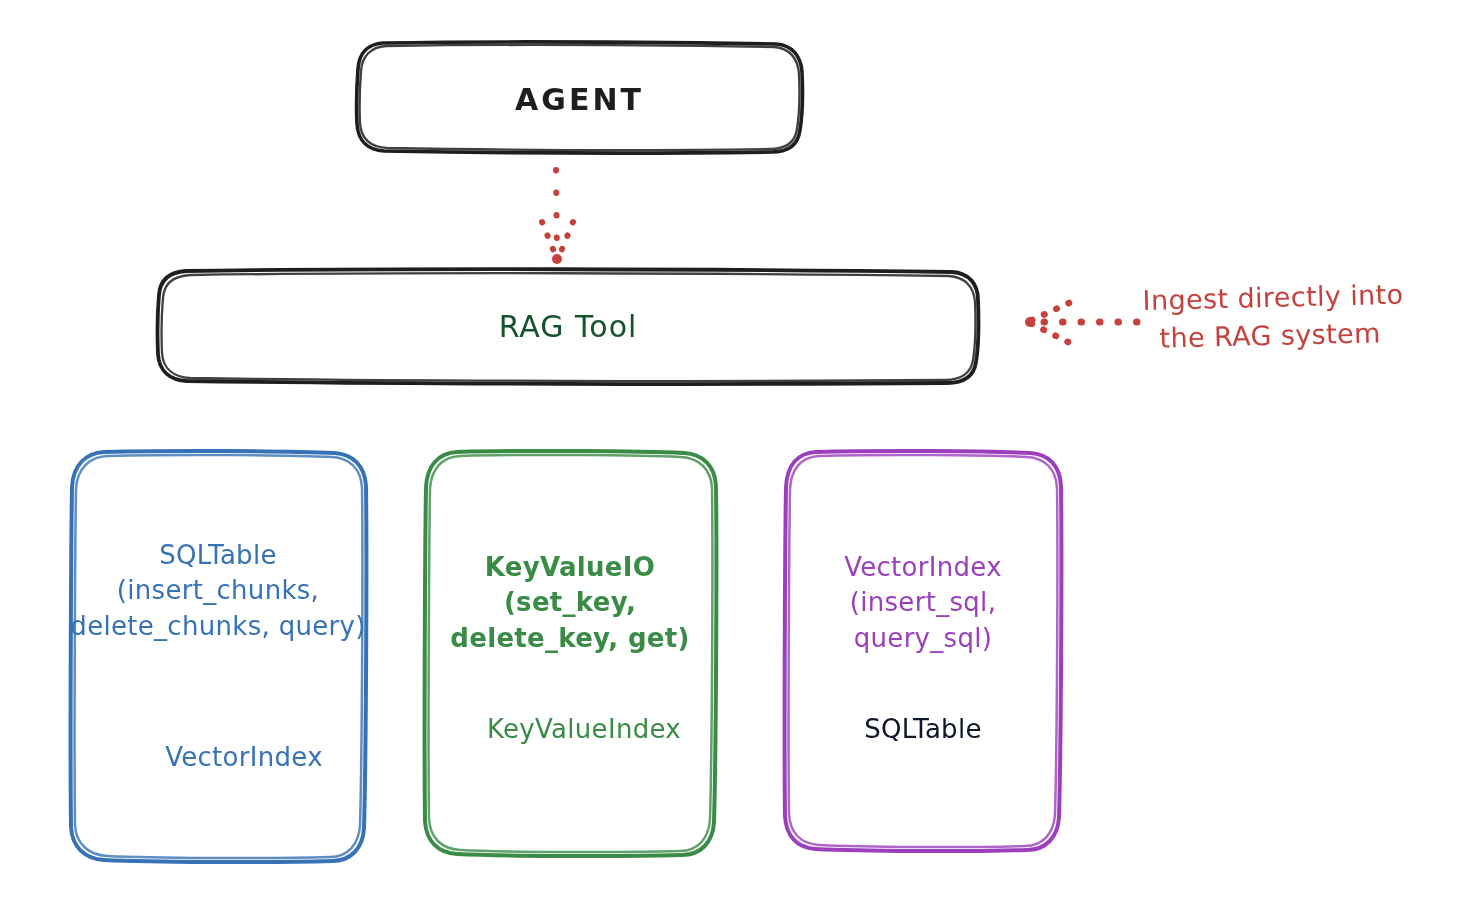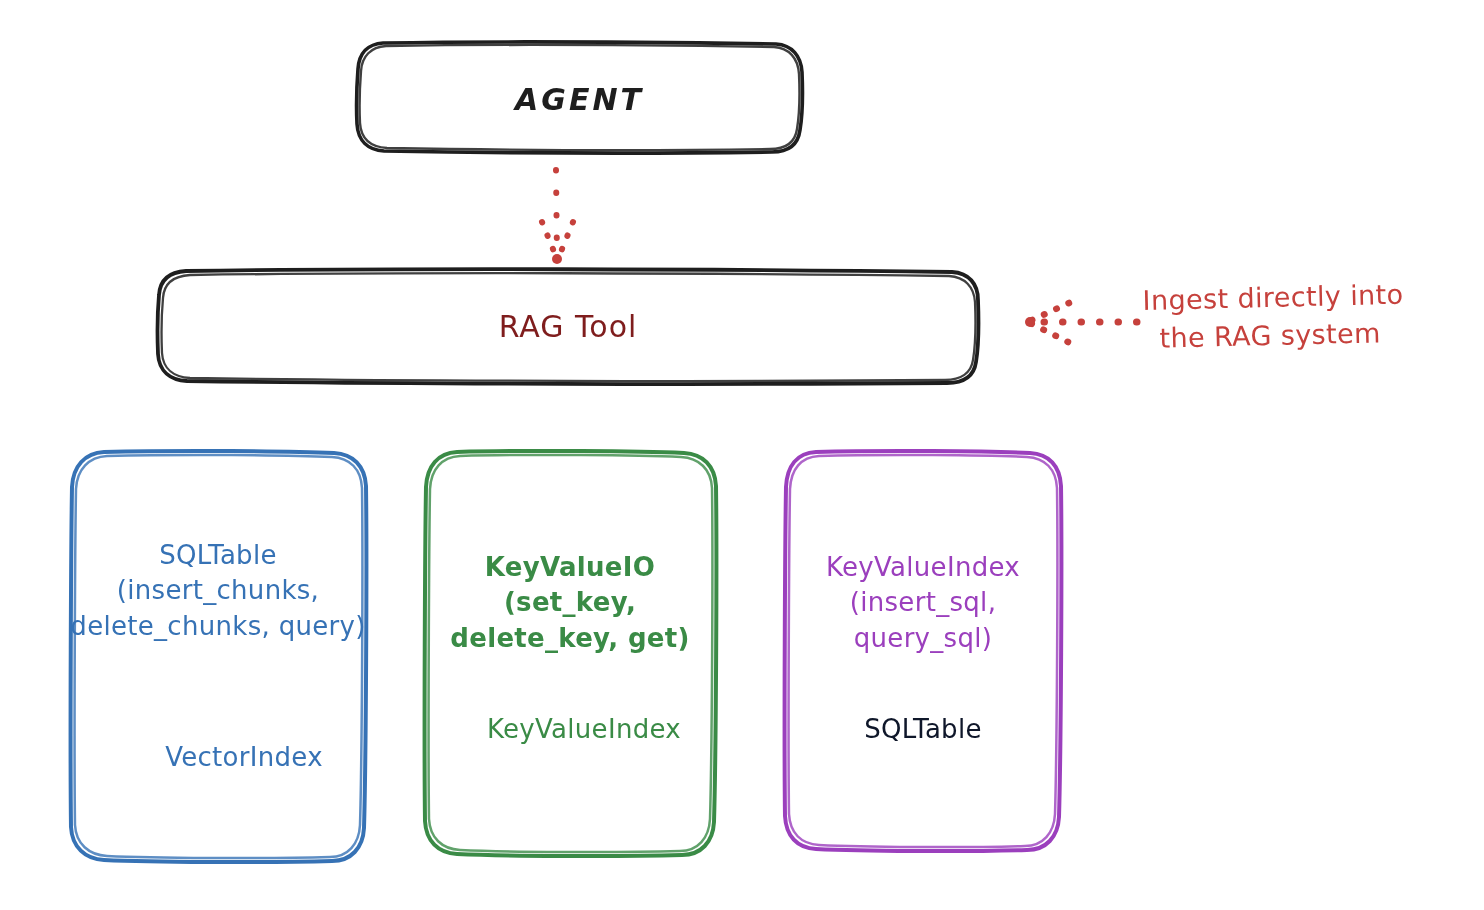"AGENT" #agent-label { font-style: italic -> none }
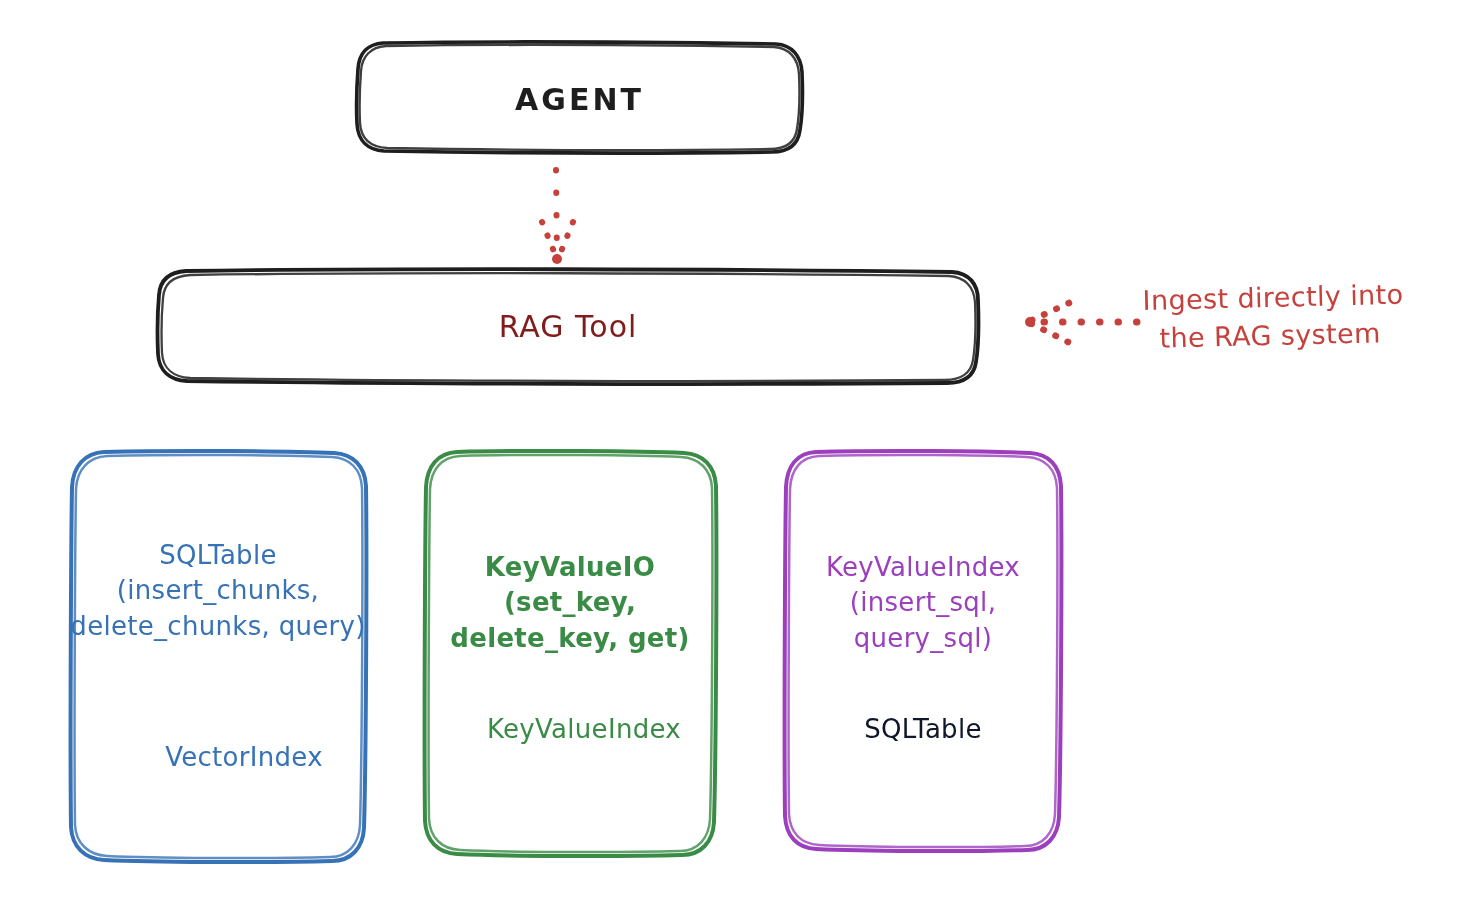"RAG Tool" #ragtool-label { color: #7f1d1d -> #14532d }
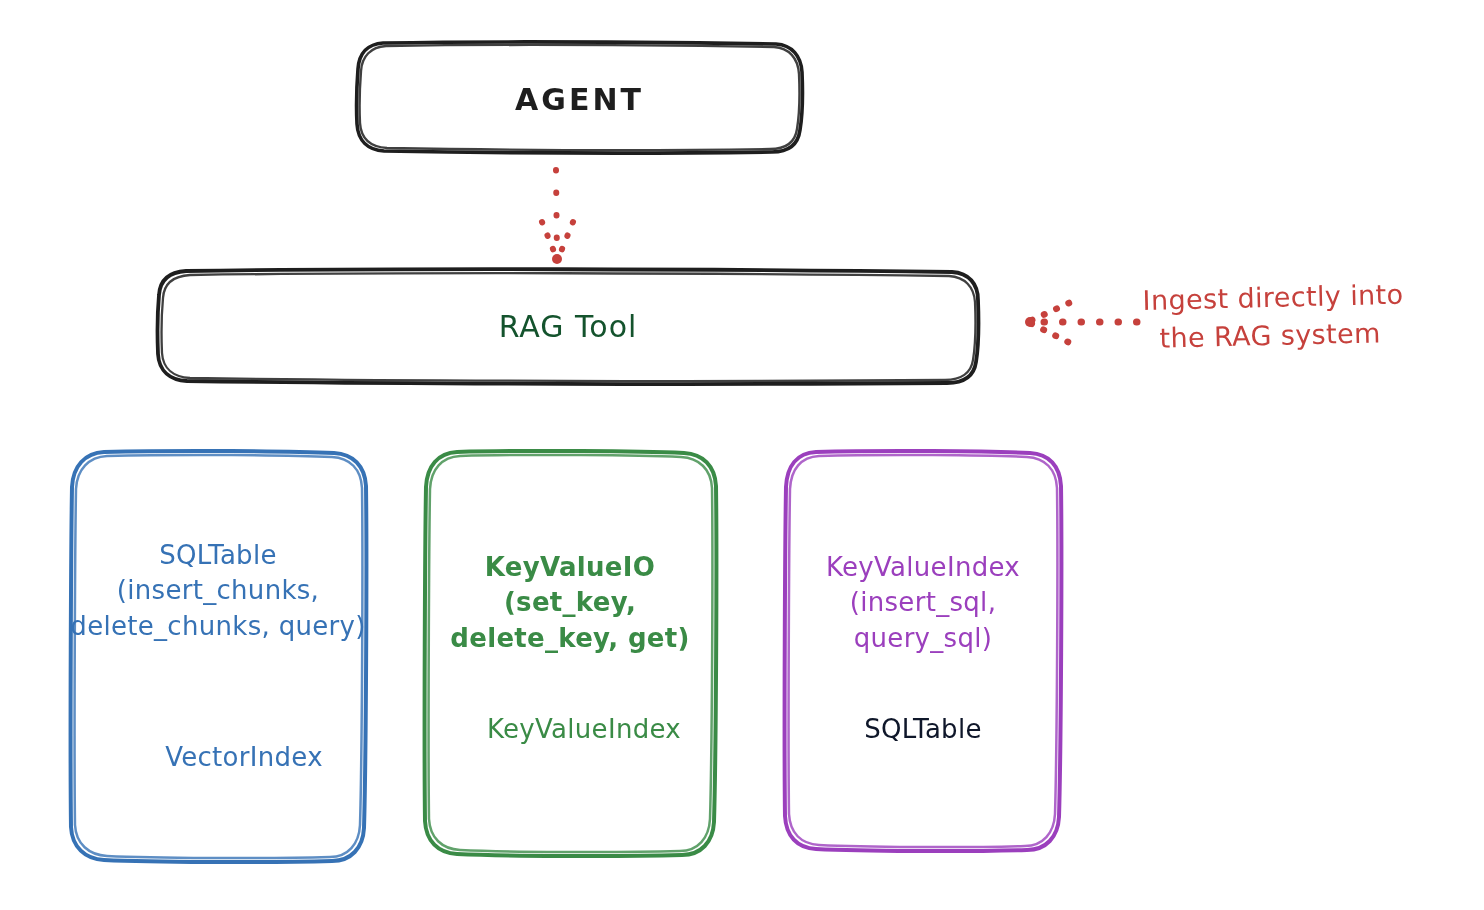"KeyValueIndex (insert_sql, query_sql)" div.leaf-label { text: KeyValueIndex -> VectorIndex }
